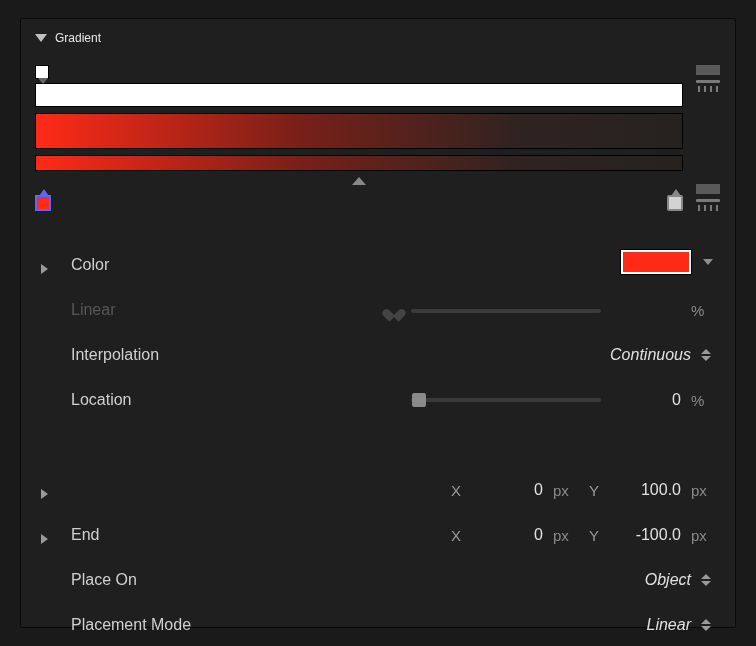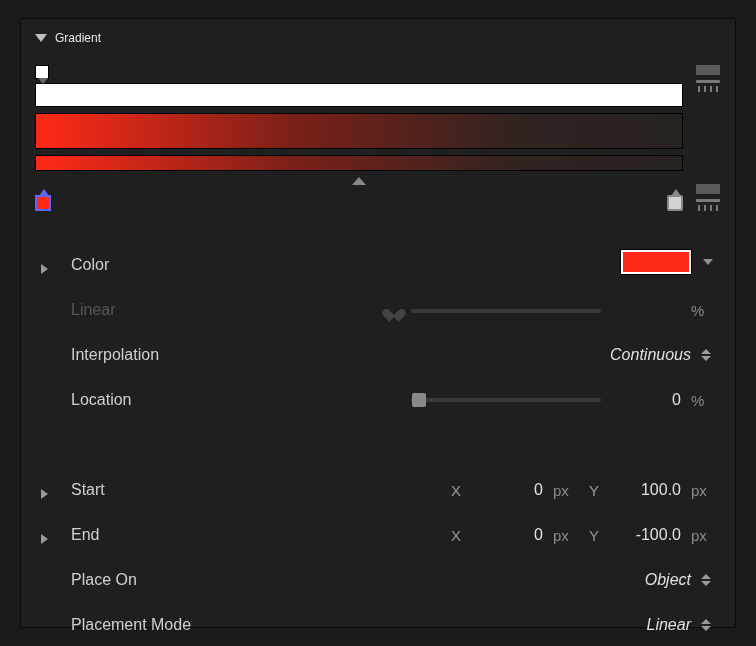"Start" div.label { html: <div>Start</div> -> none }
